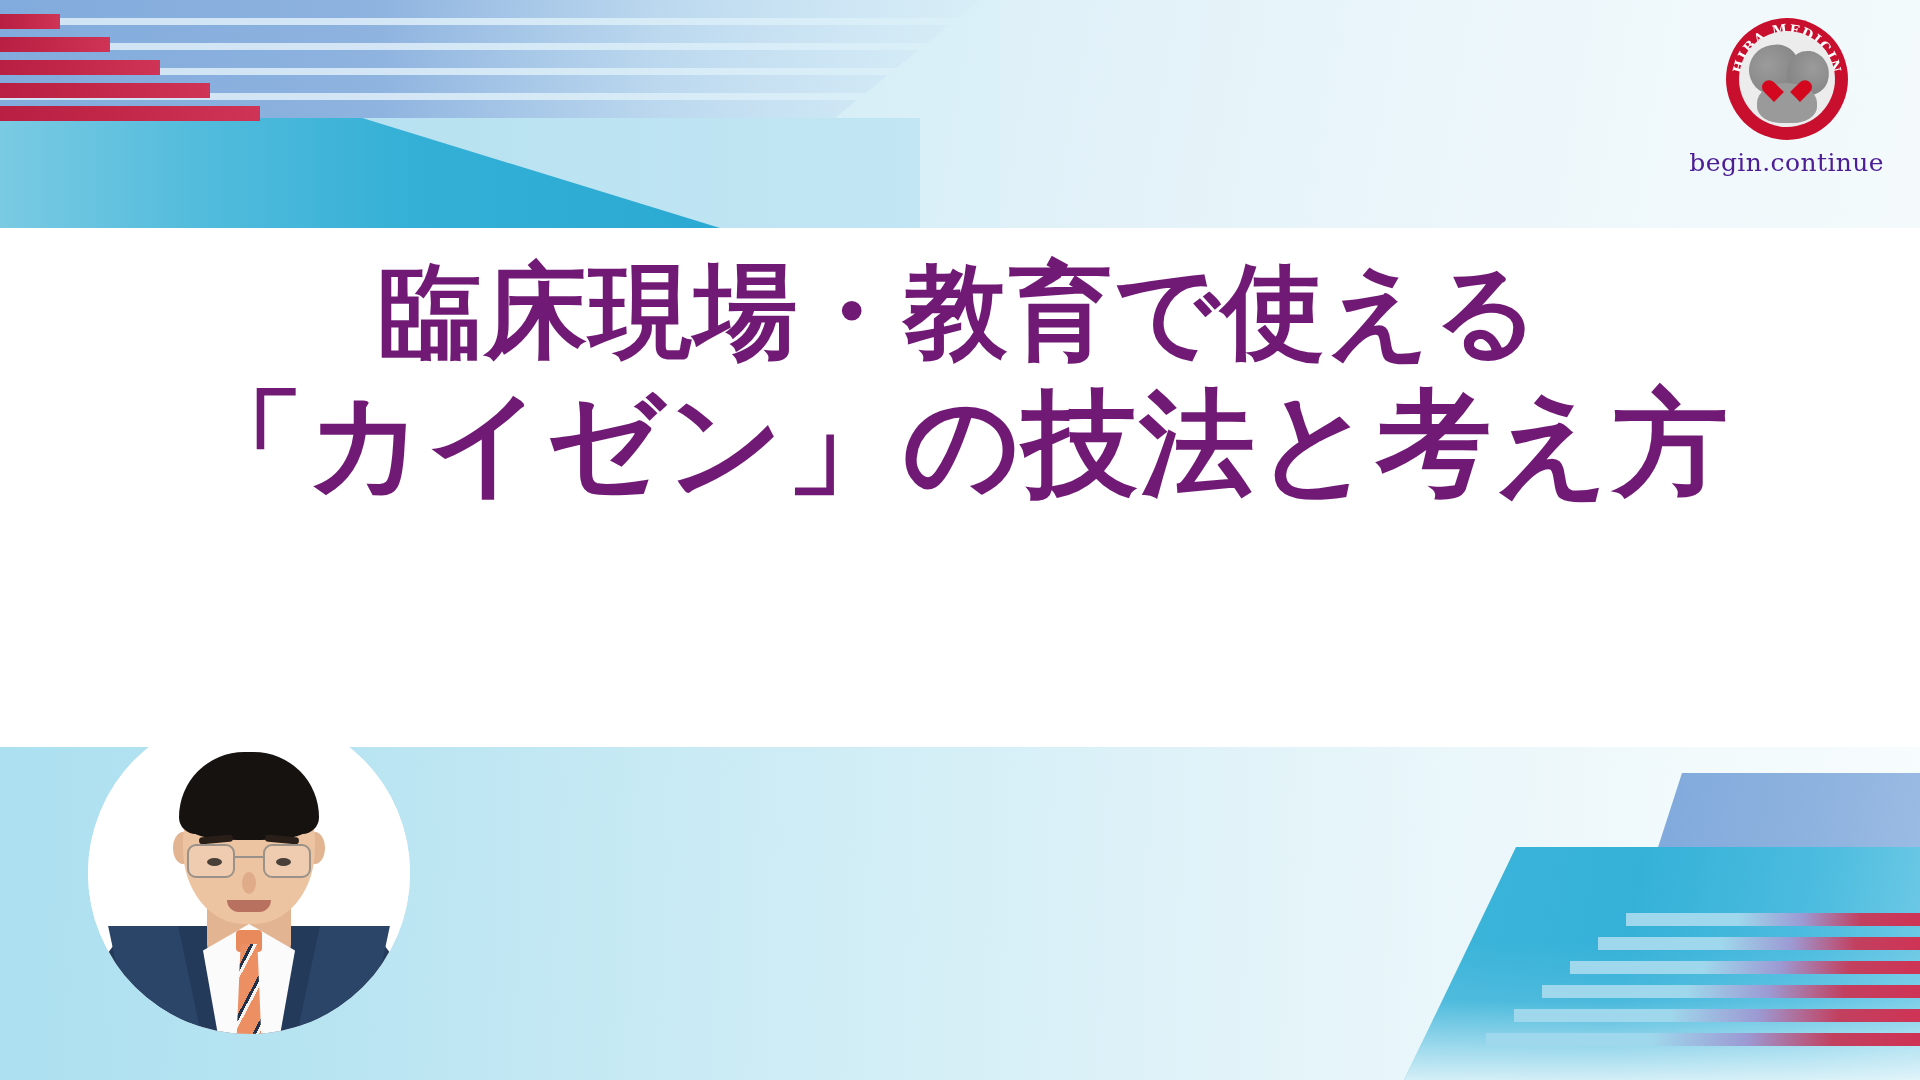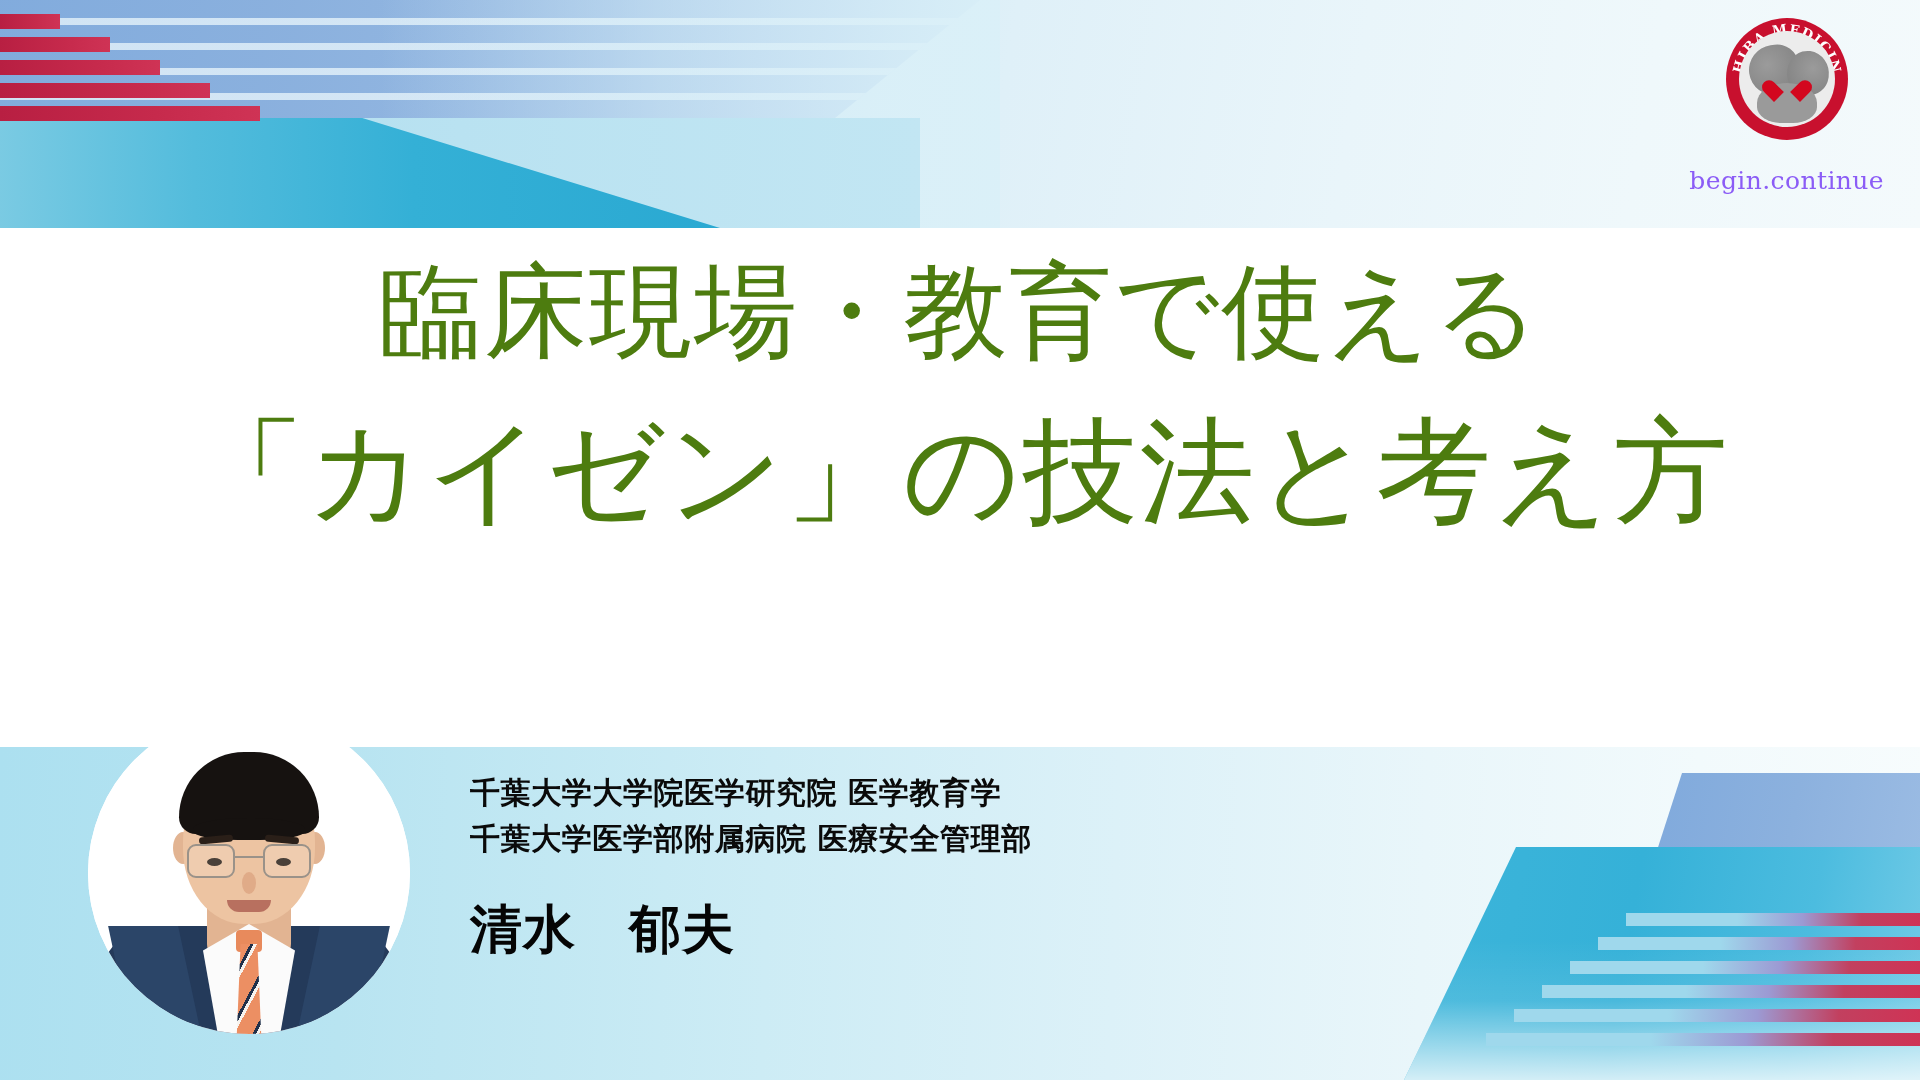"begin.continue" .cm-tagline { color: #8b5cf6 -> #4c1d95; margin-top: 26px -> 8px }
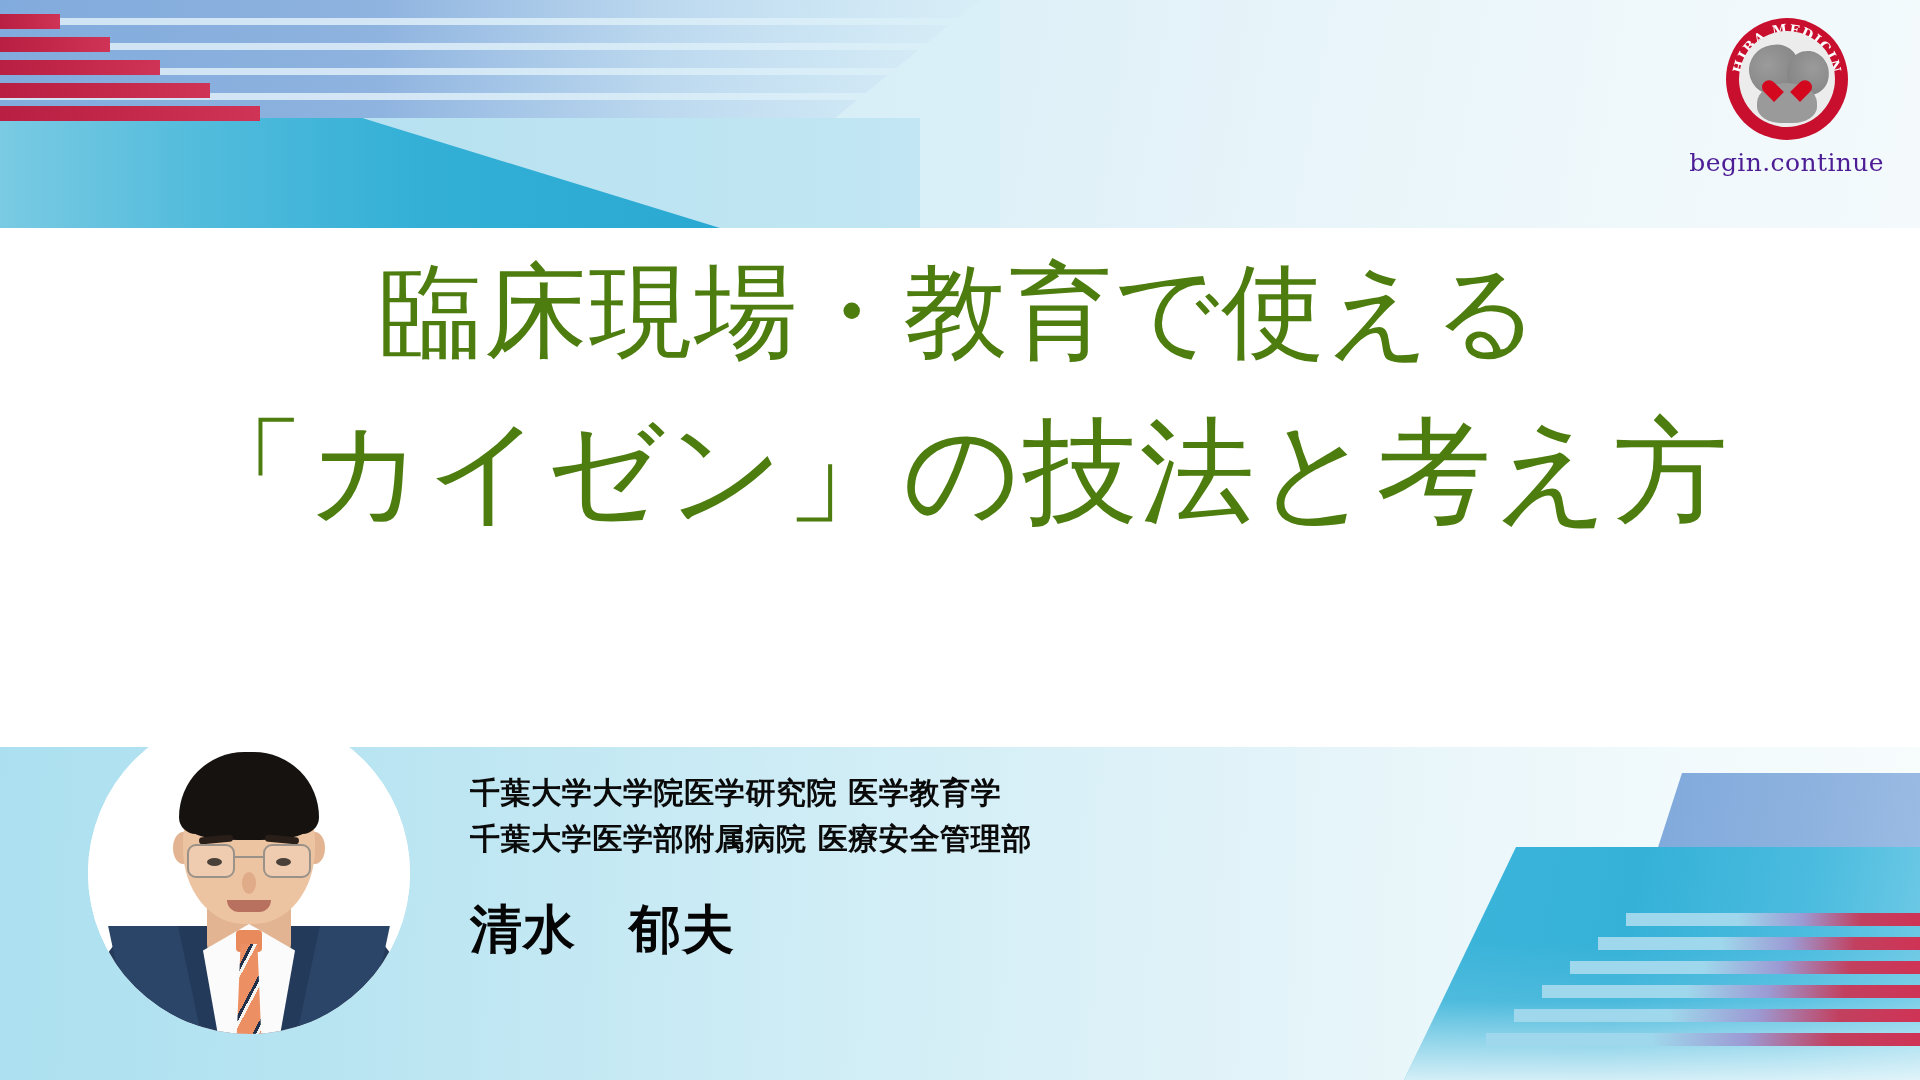"臨床現場・教育で使える" .title-line { color: #4d7c0f -> #701a75; font-weight: 400 -> 700 }
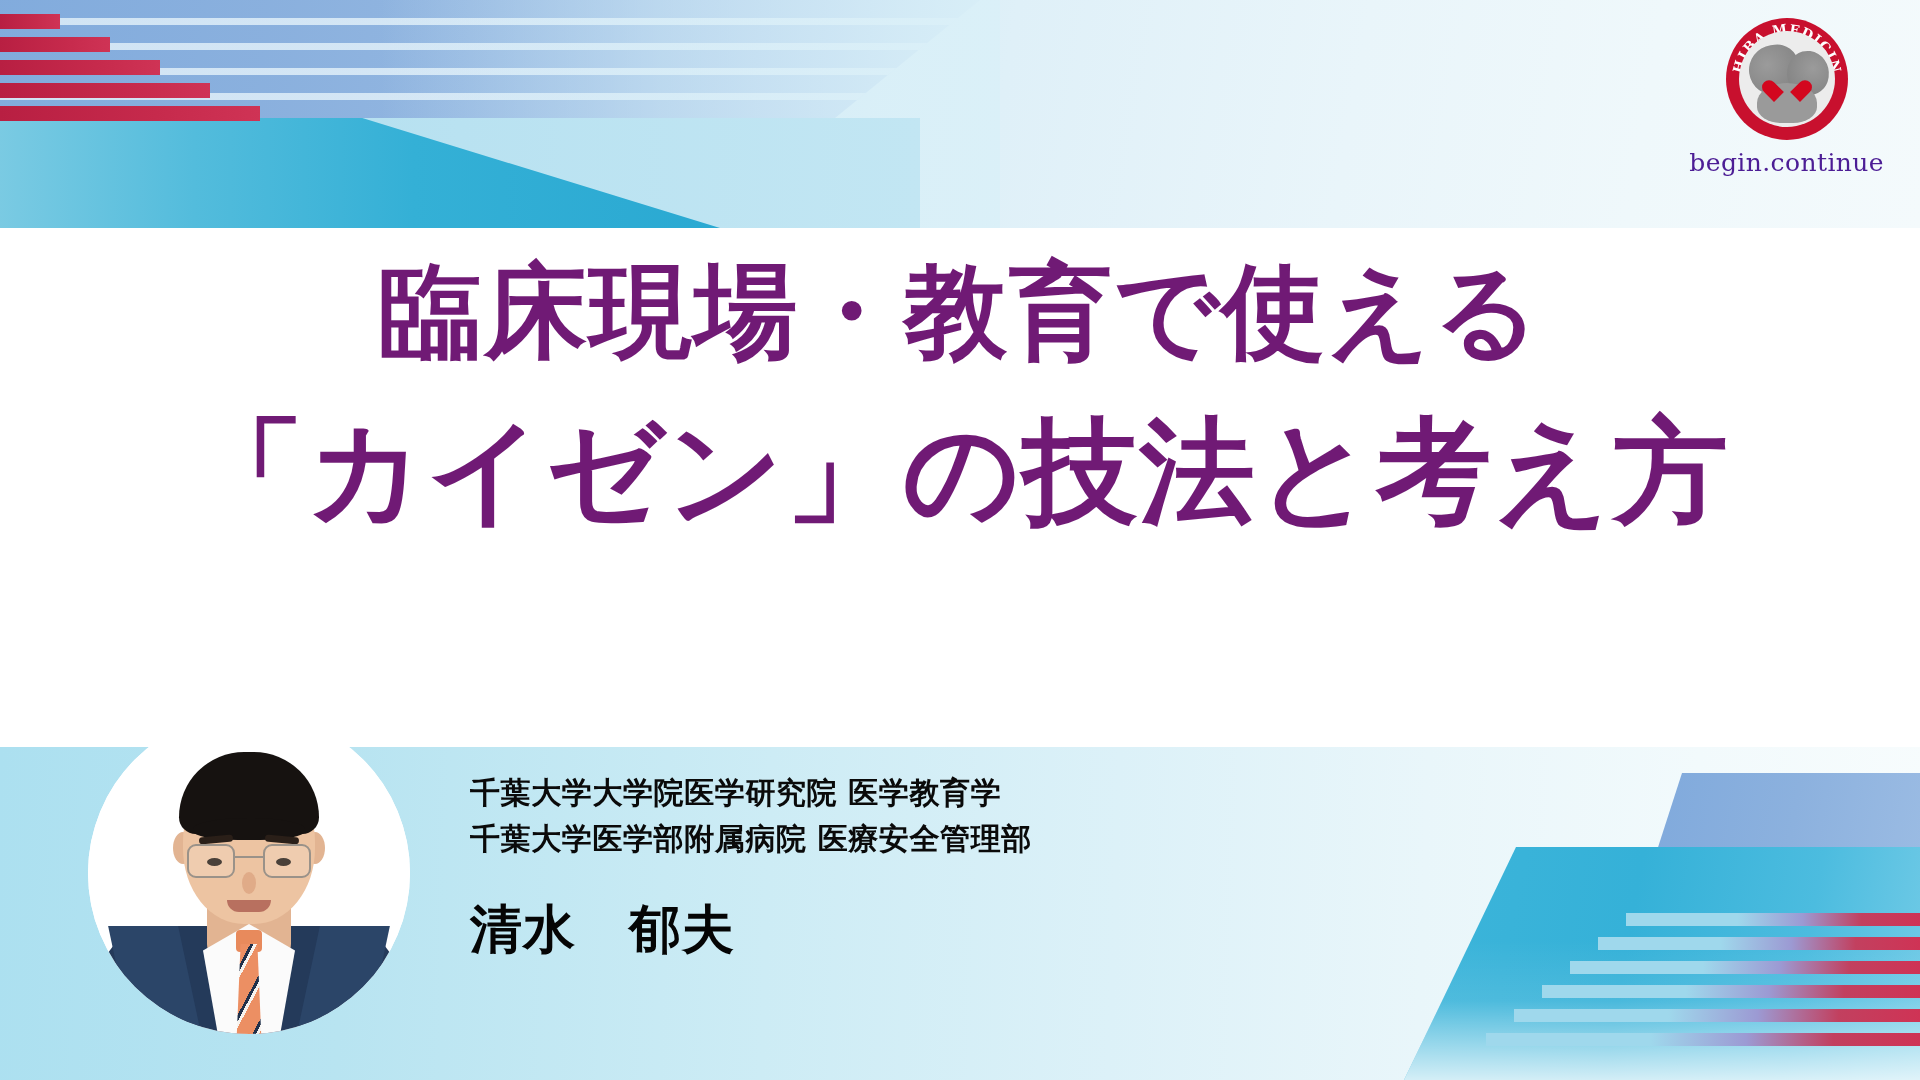"「カイゼン」の技法と考え方" .title-line.l2 { margin-top: 28px -> 0 }
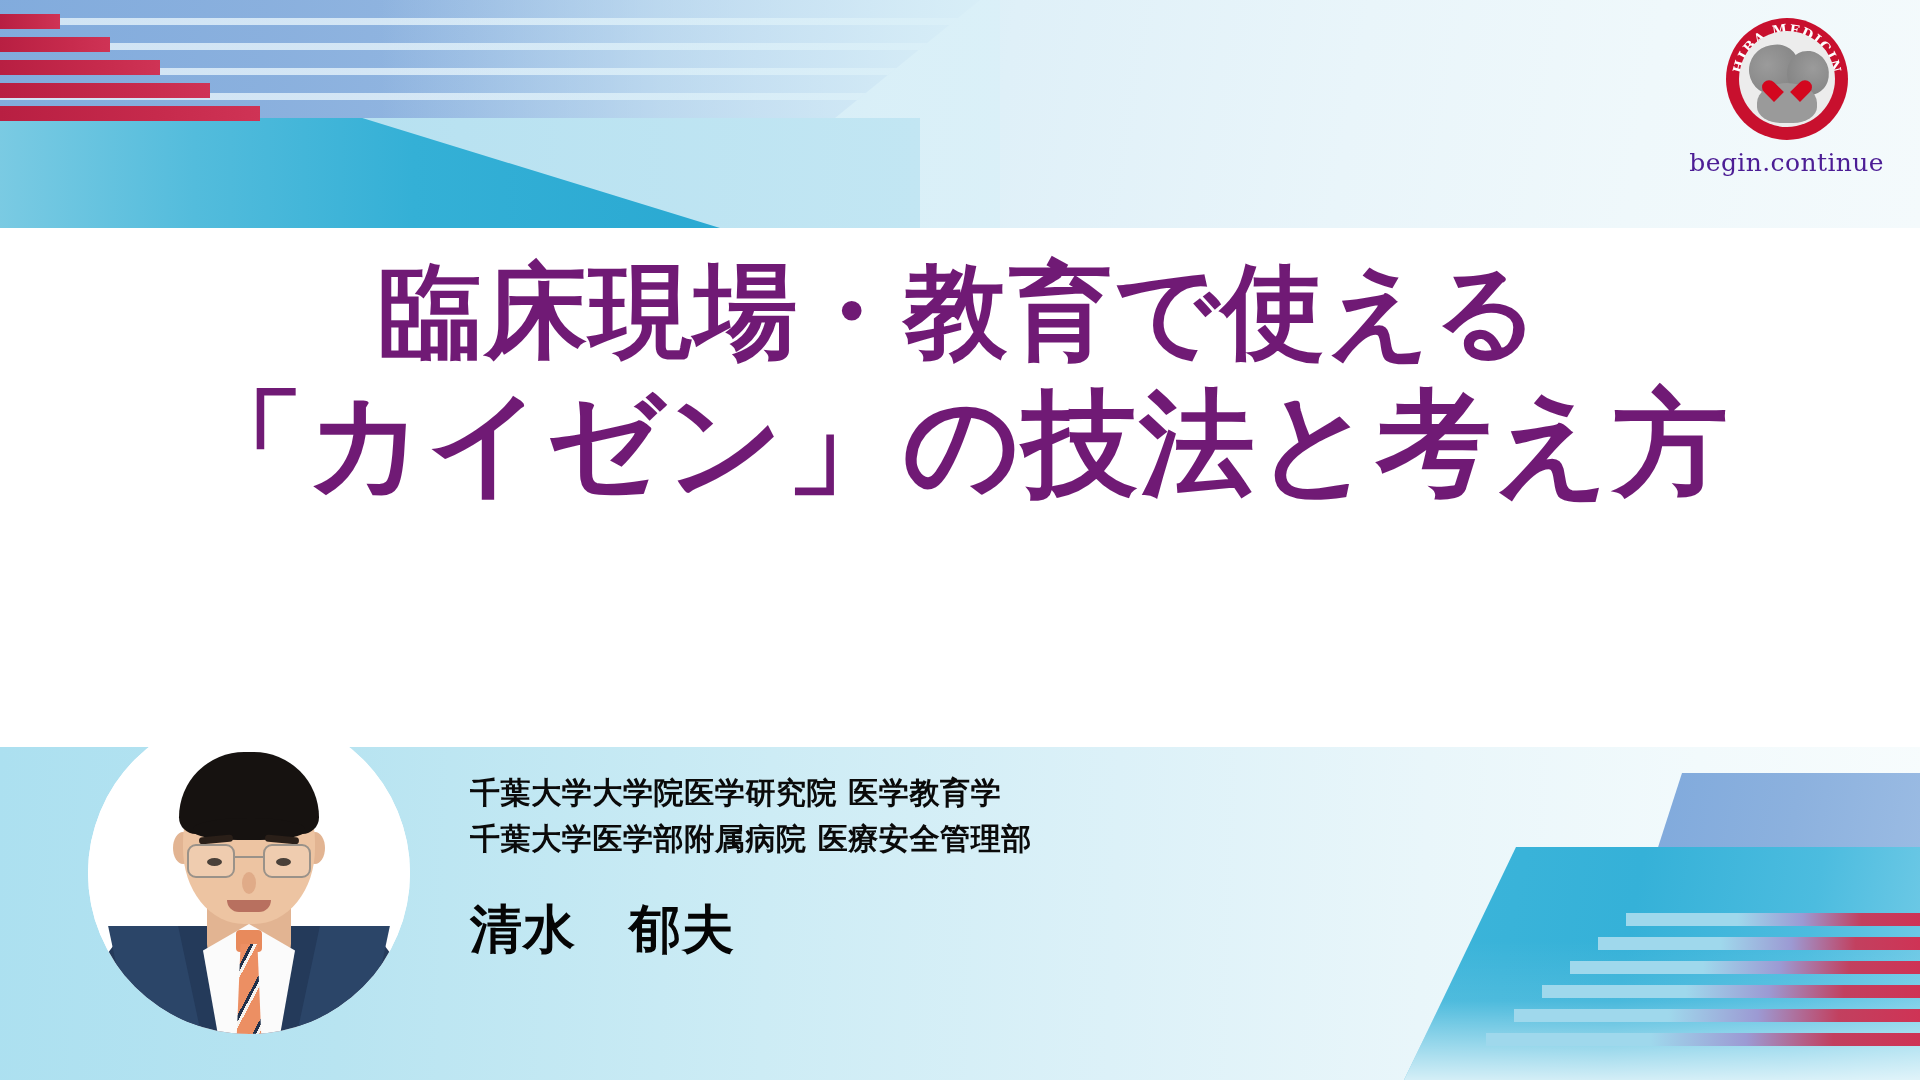"千葉大学大学院医学研究院 医学教育学" div.info { html: <div> <div>千葉大学大学院医学研究院 医学教育学</div> <div>千葉大学医学部附属病院 医療安全管理部</div> <div>清水 郁夫</div> </div> -> none }
